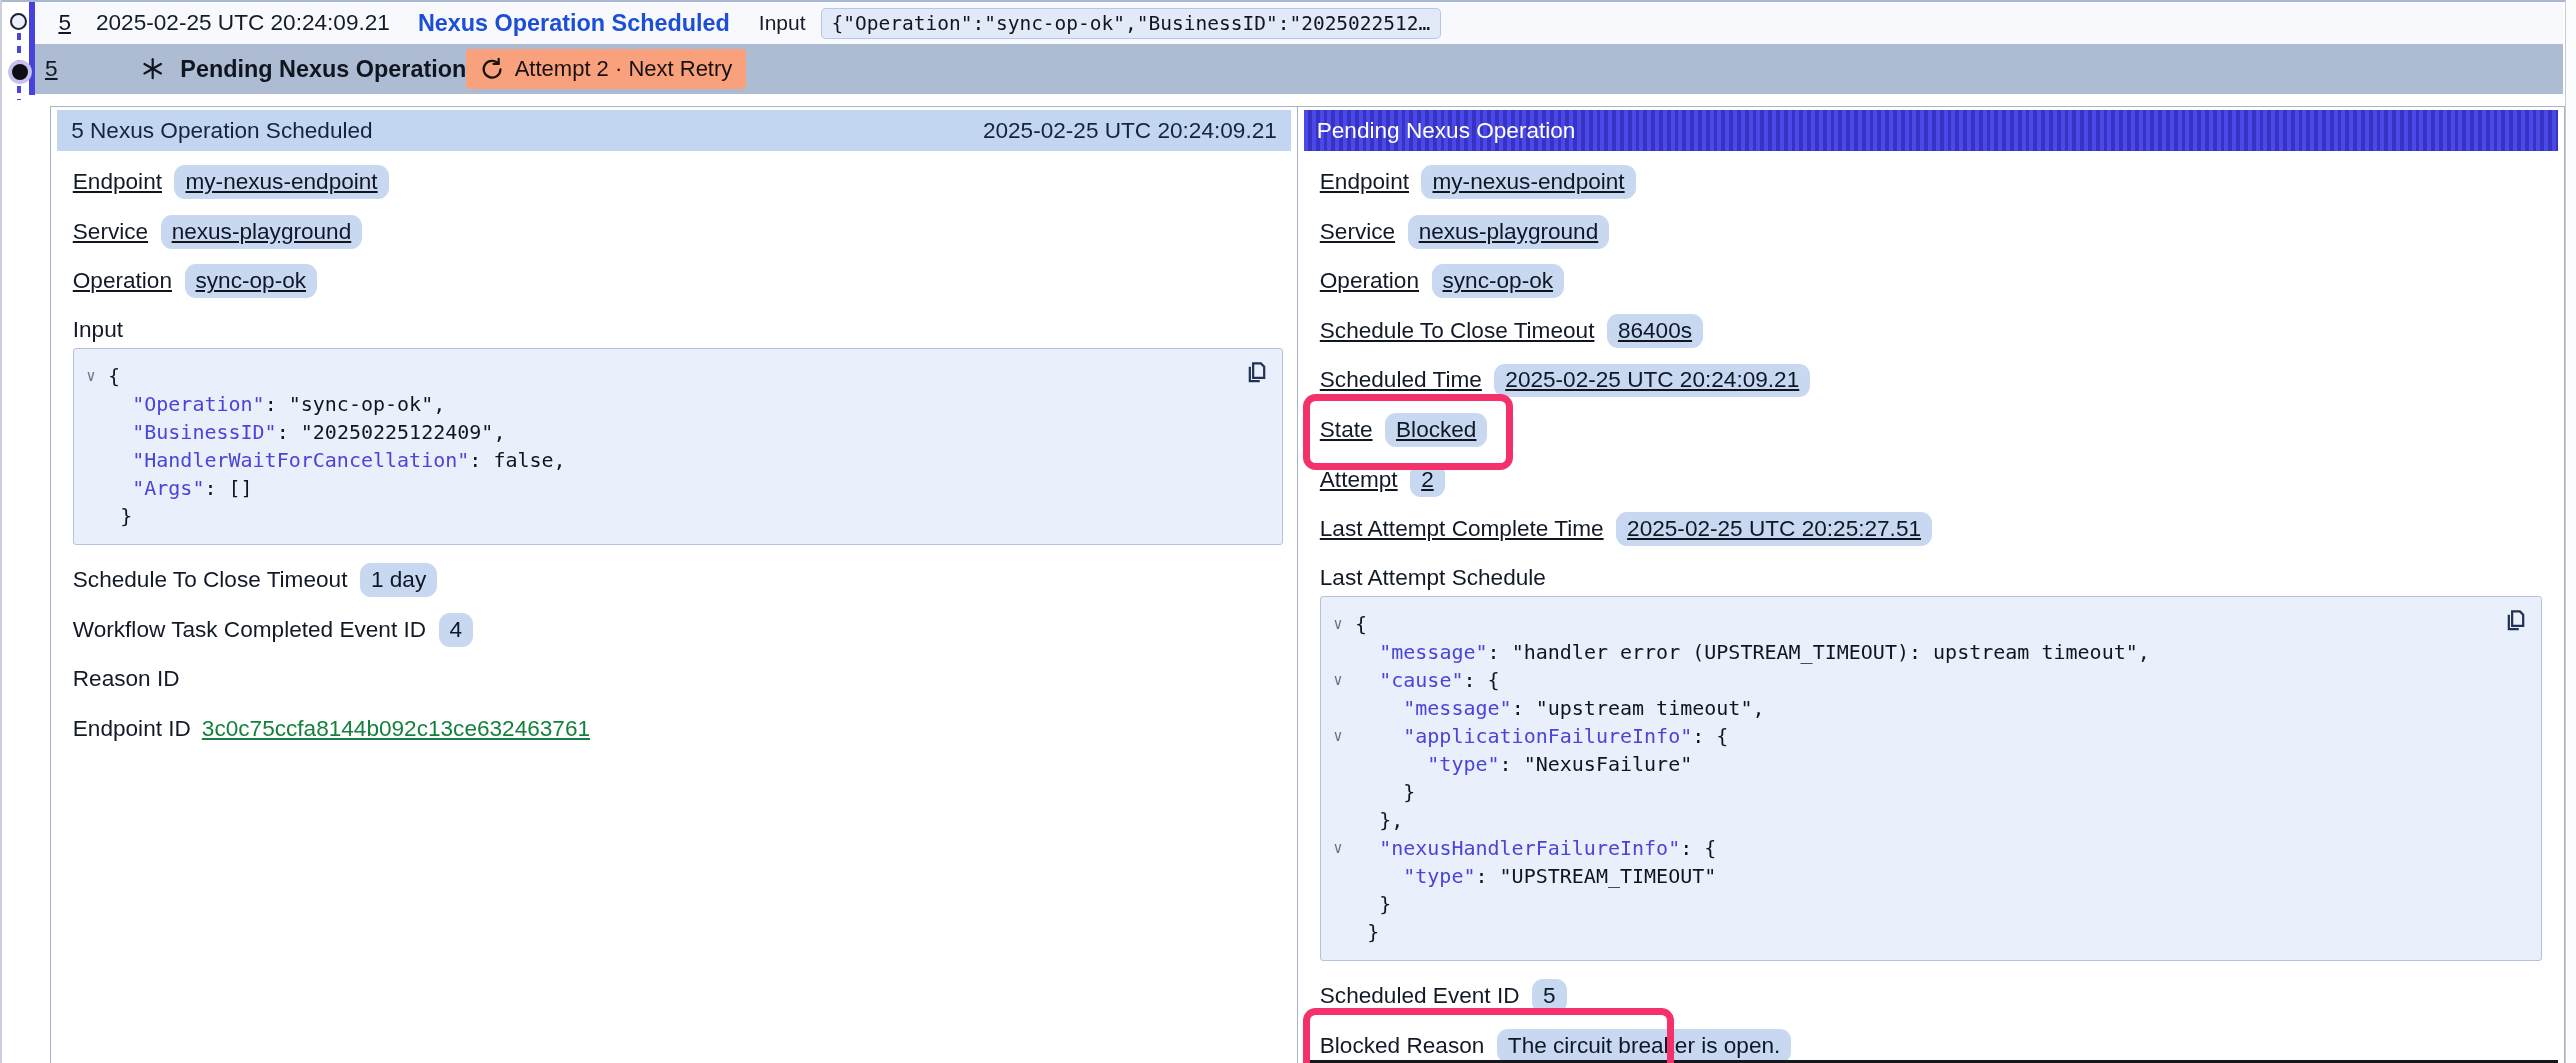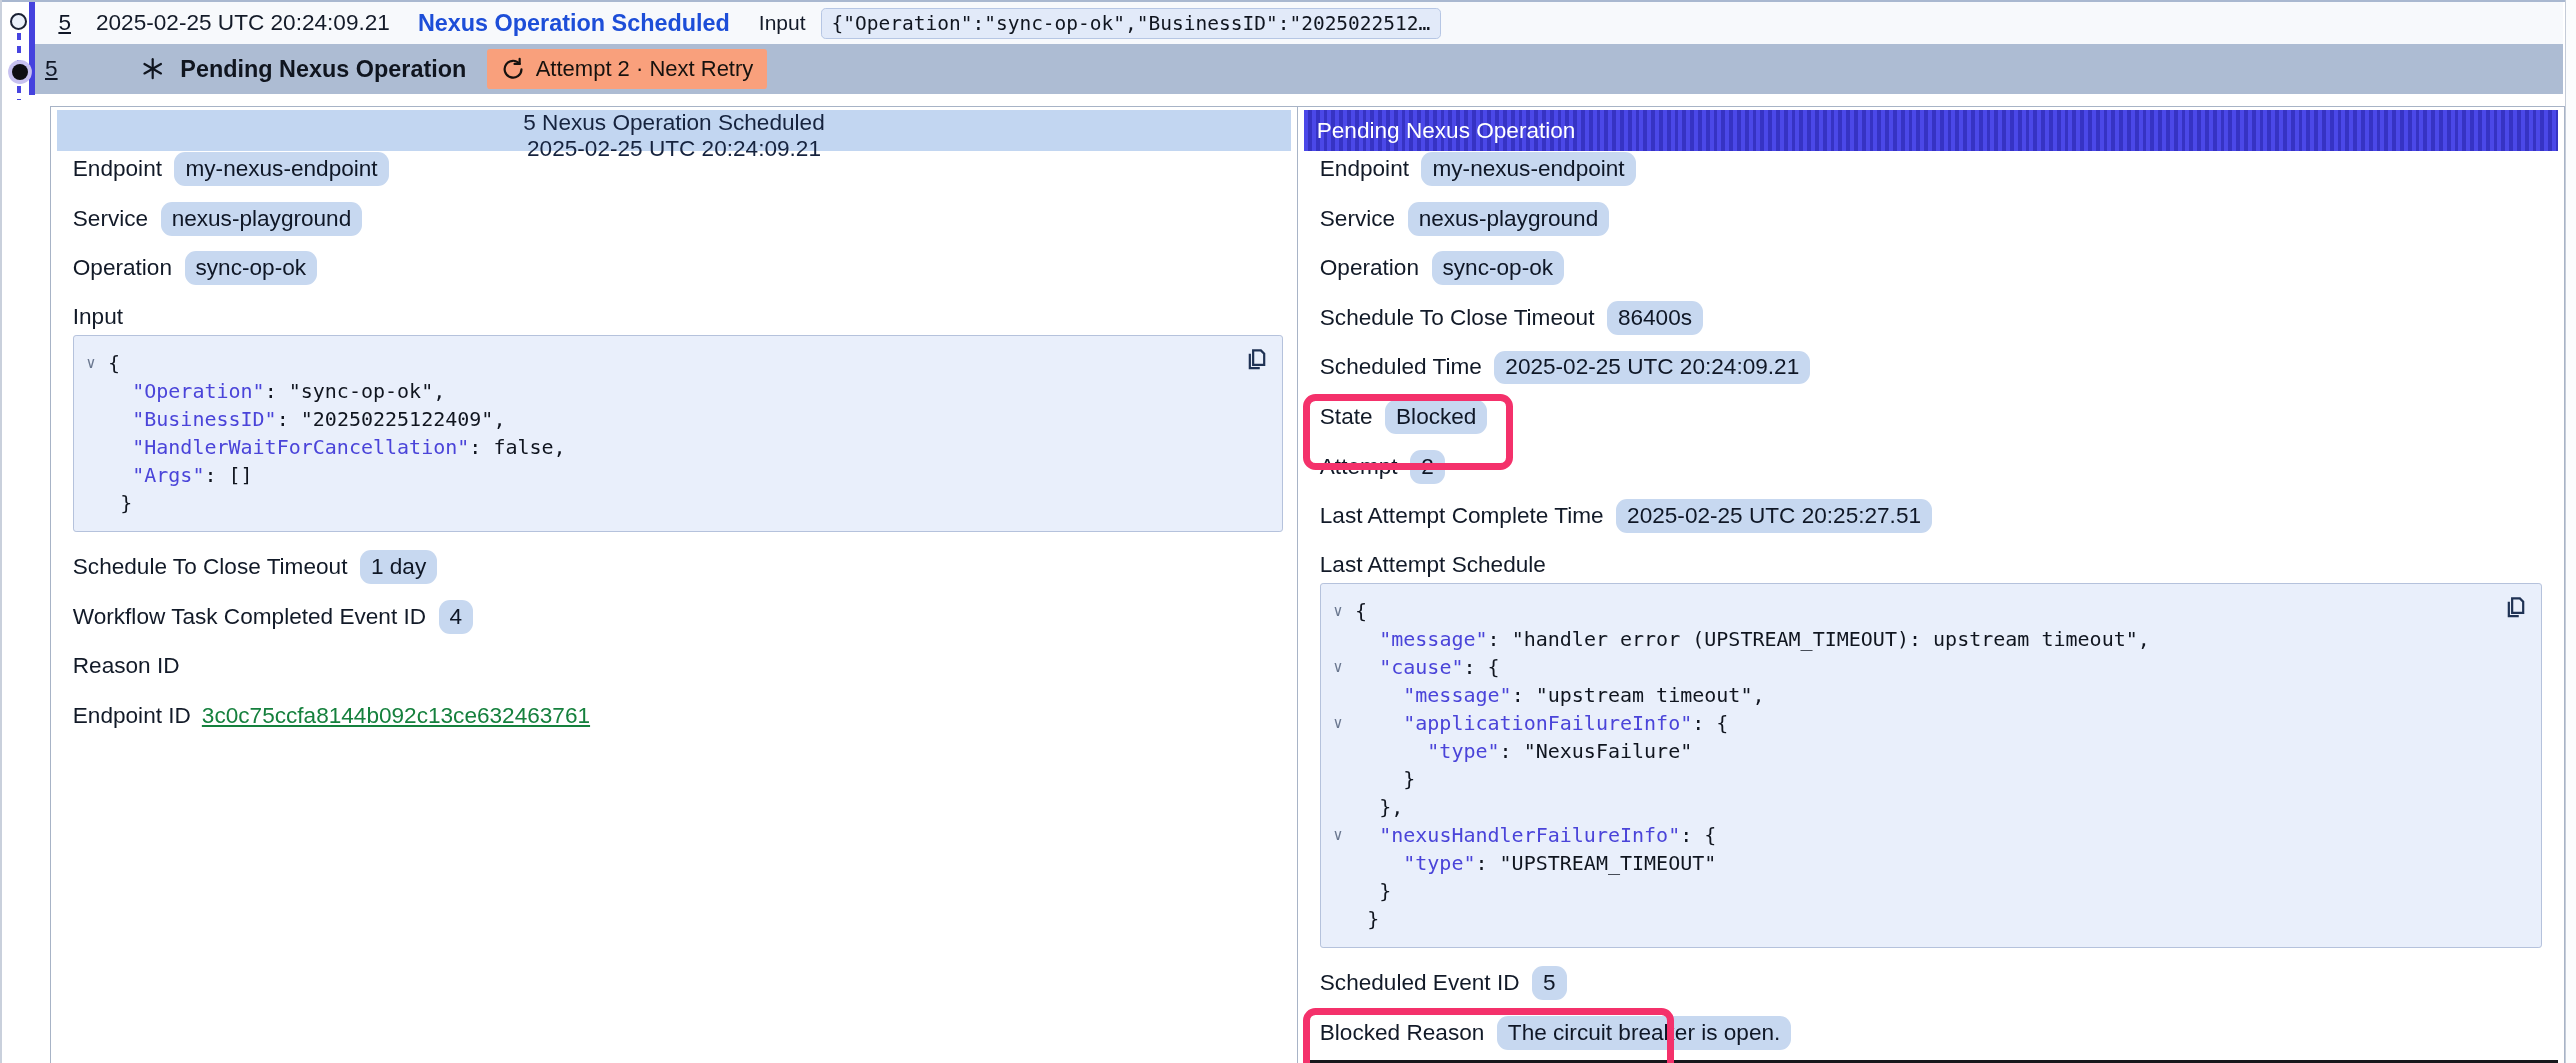"Attempt 2 · Next Retry" .retry-badge { margin-left: 21px -> none }
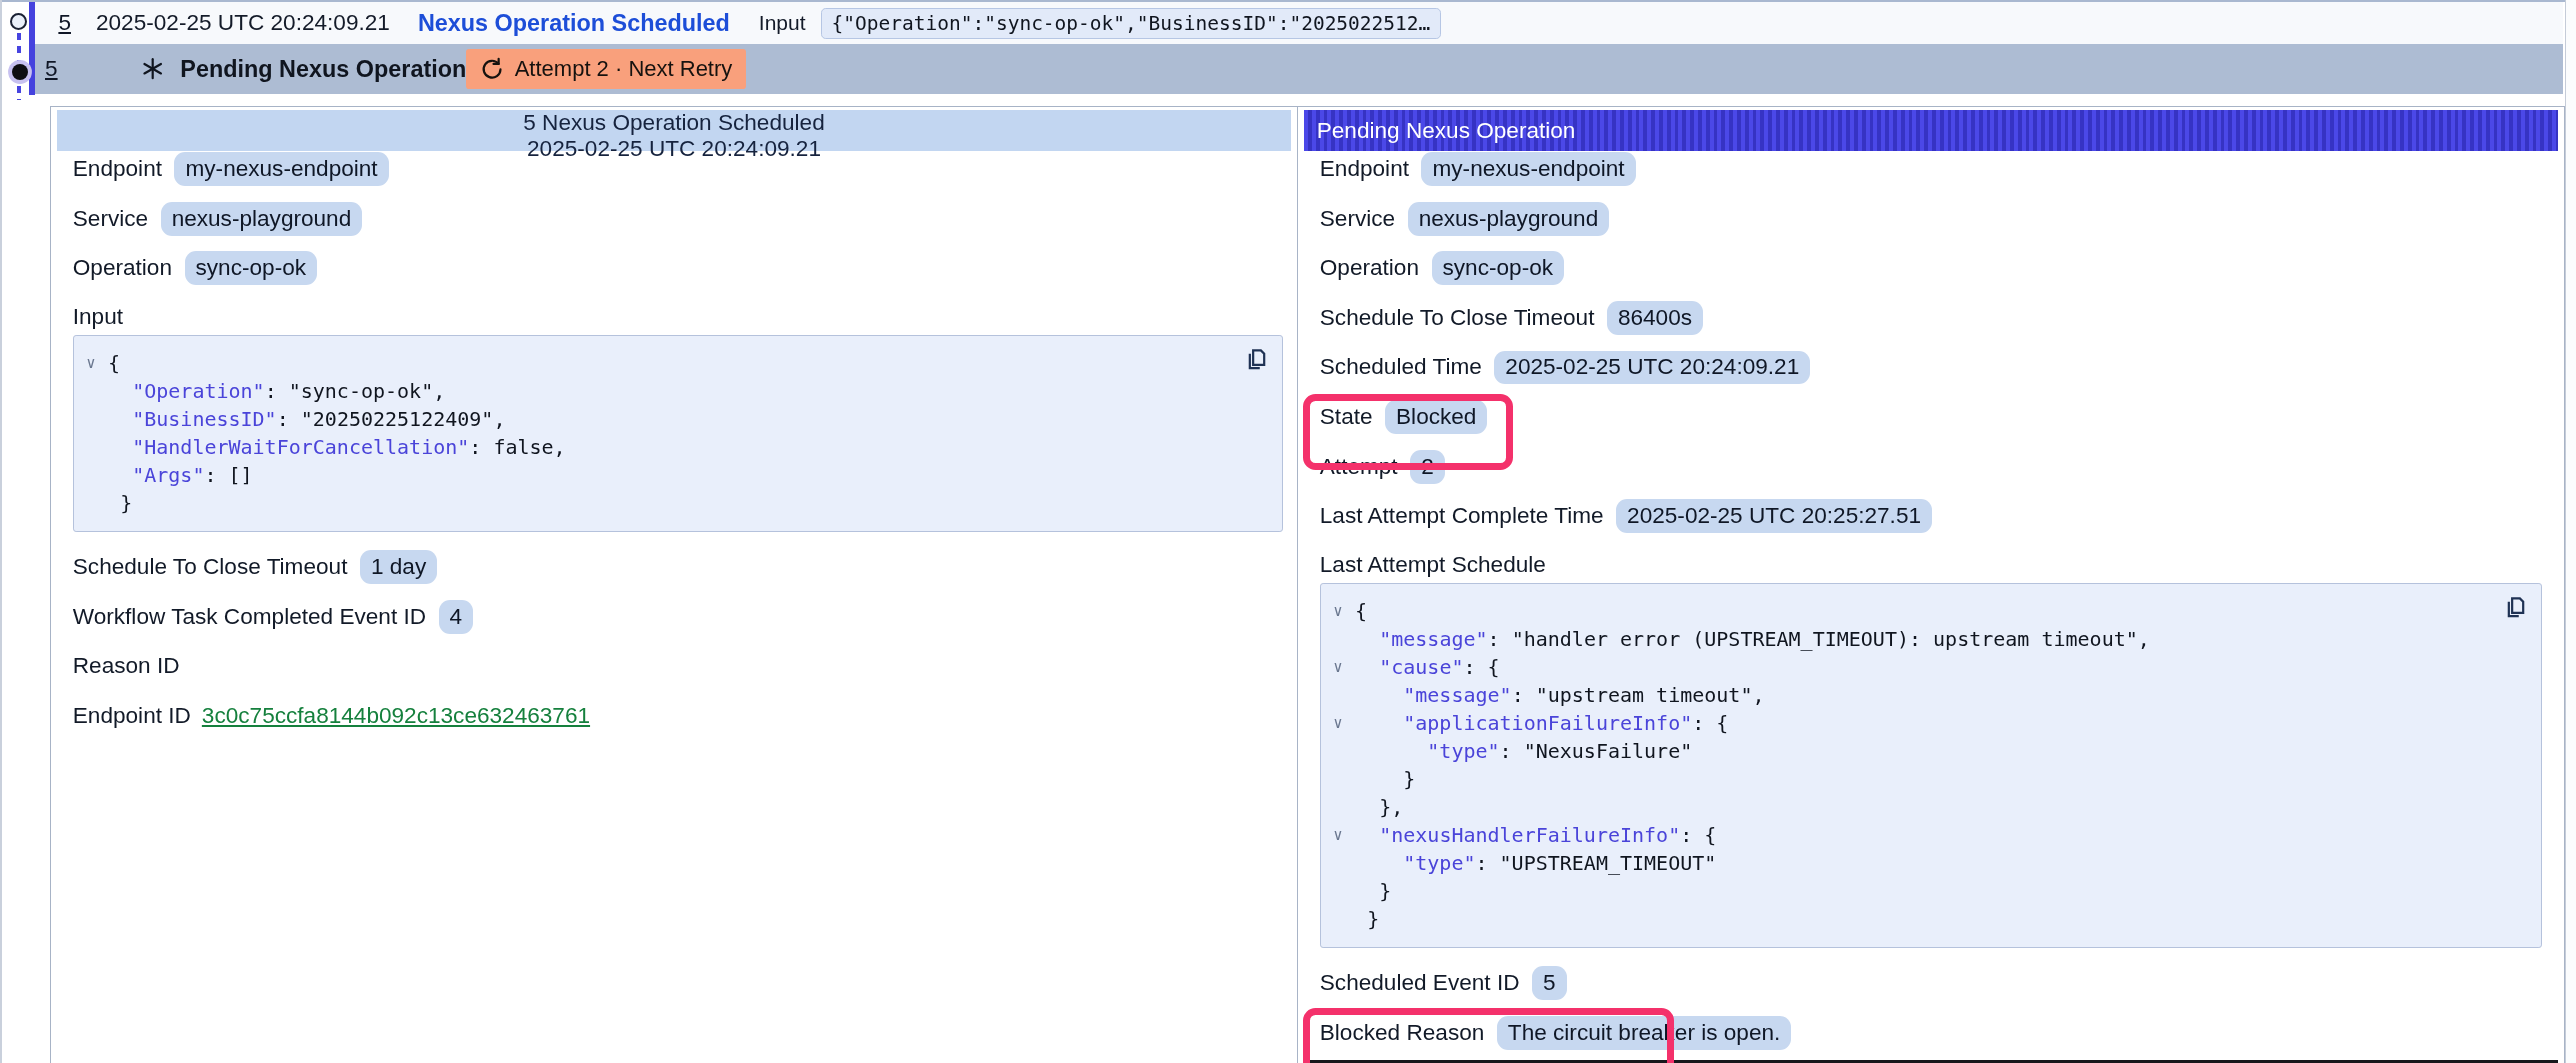"5 Nexus Operation Scheduled" .lheader { flex-direction: column -> none }
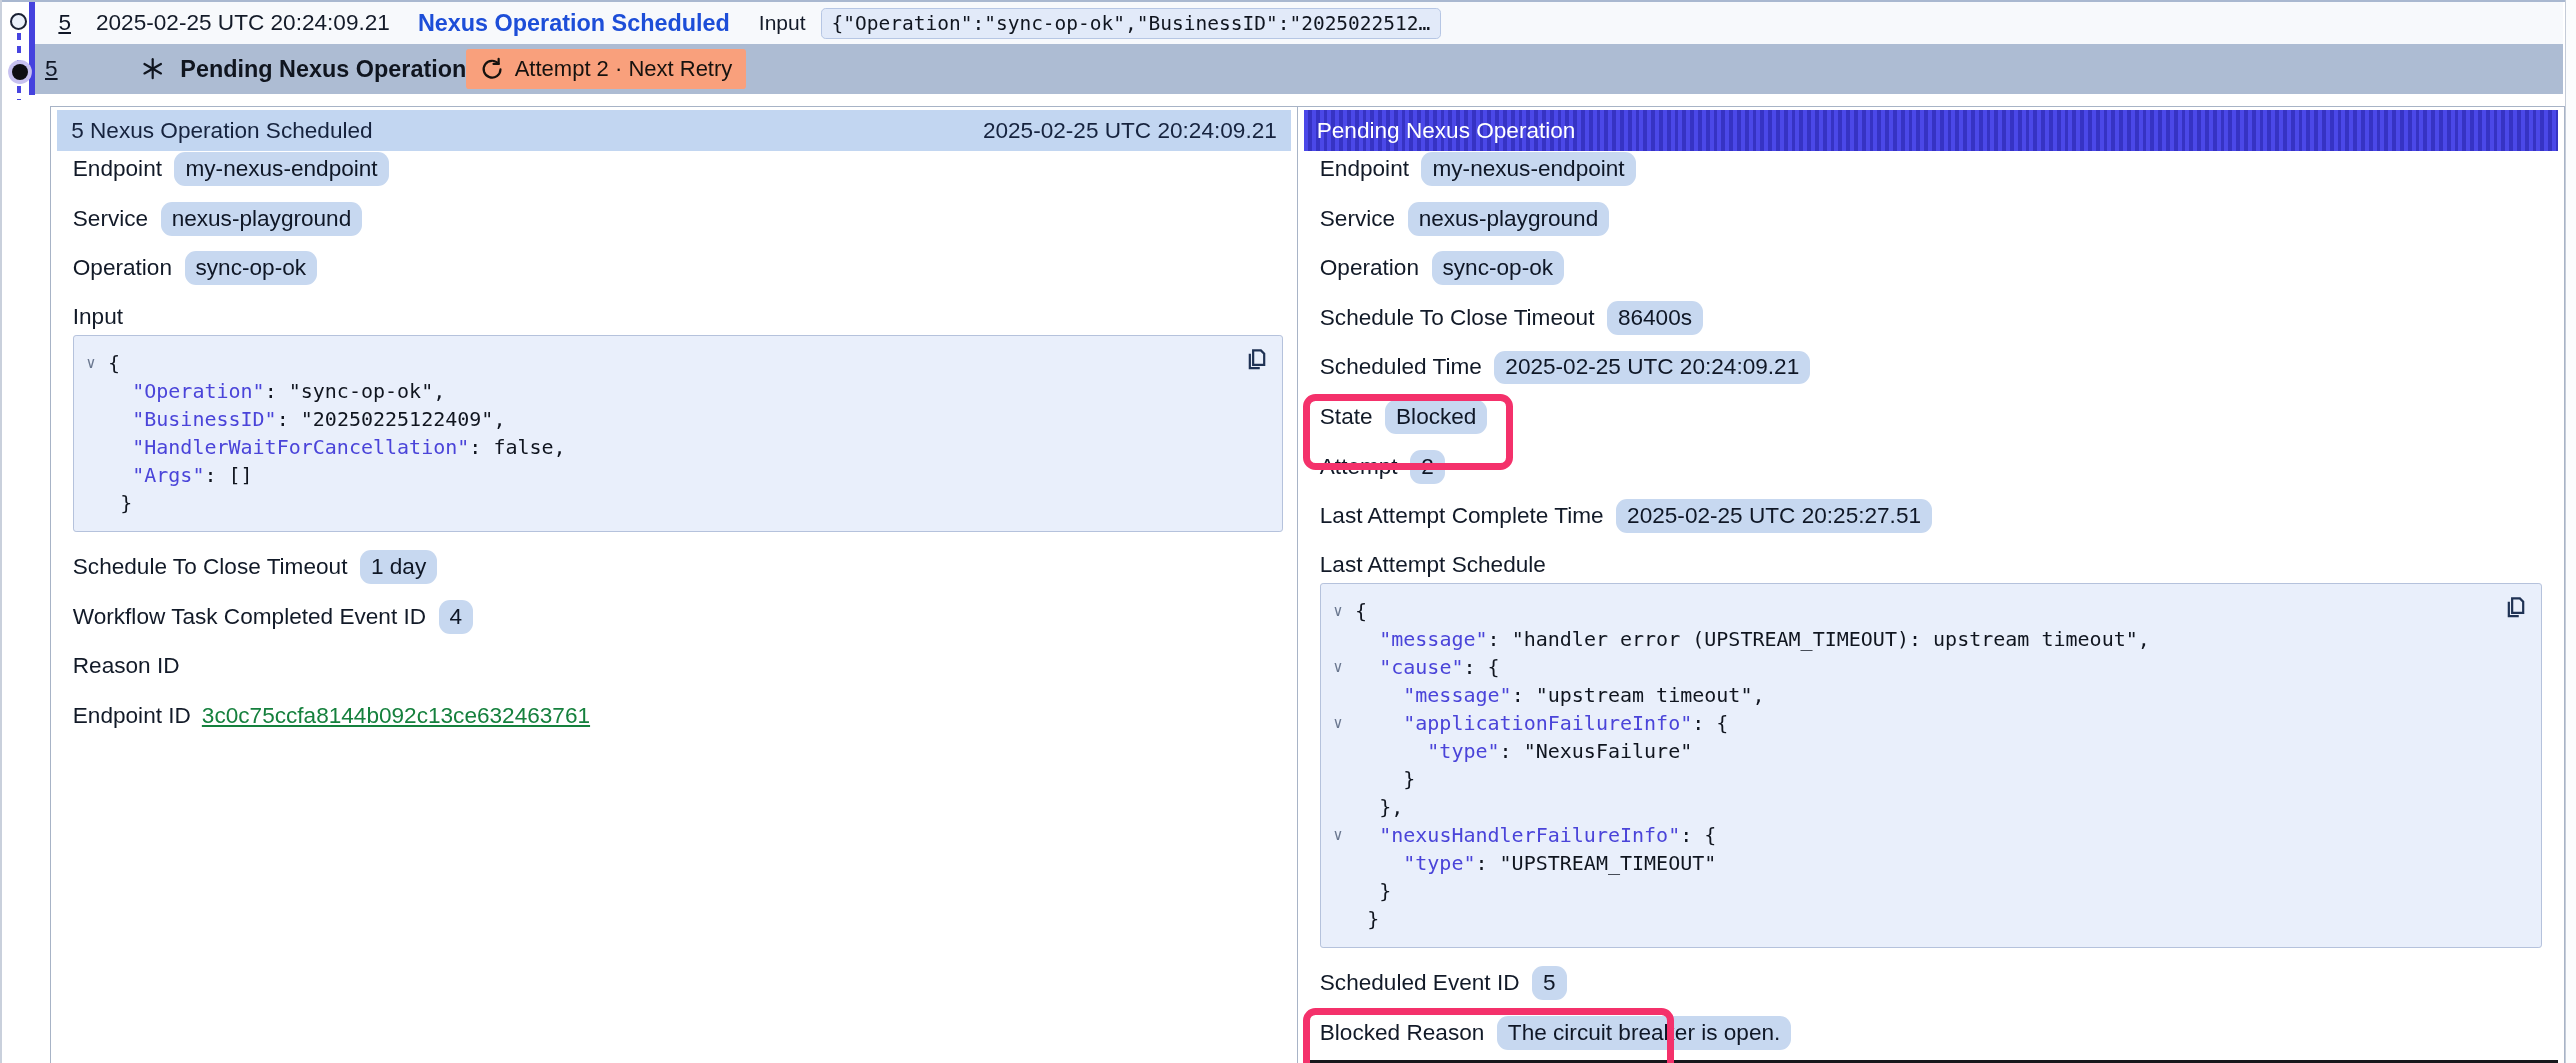"Endpoint" .rows { margin-top: 1px -> 14px; text-decoration: none -> underline }
